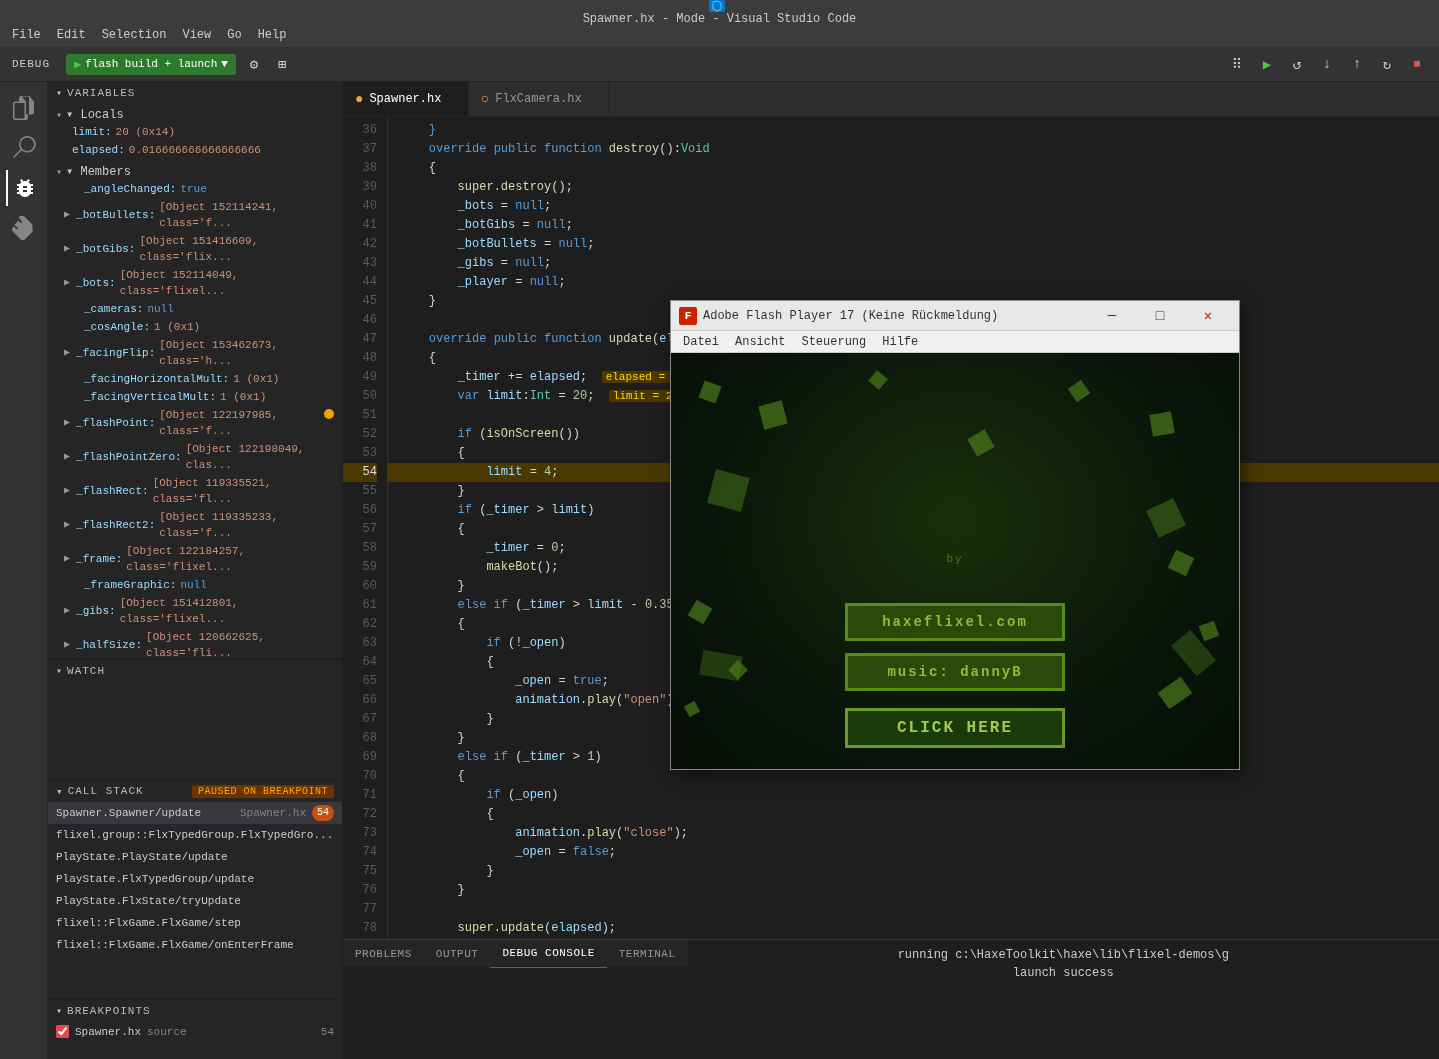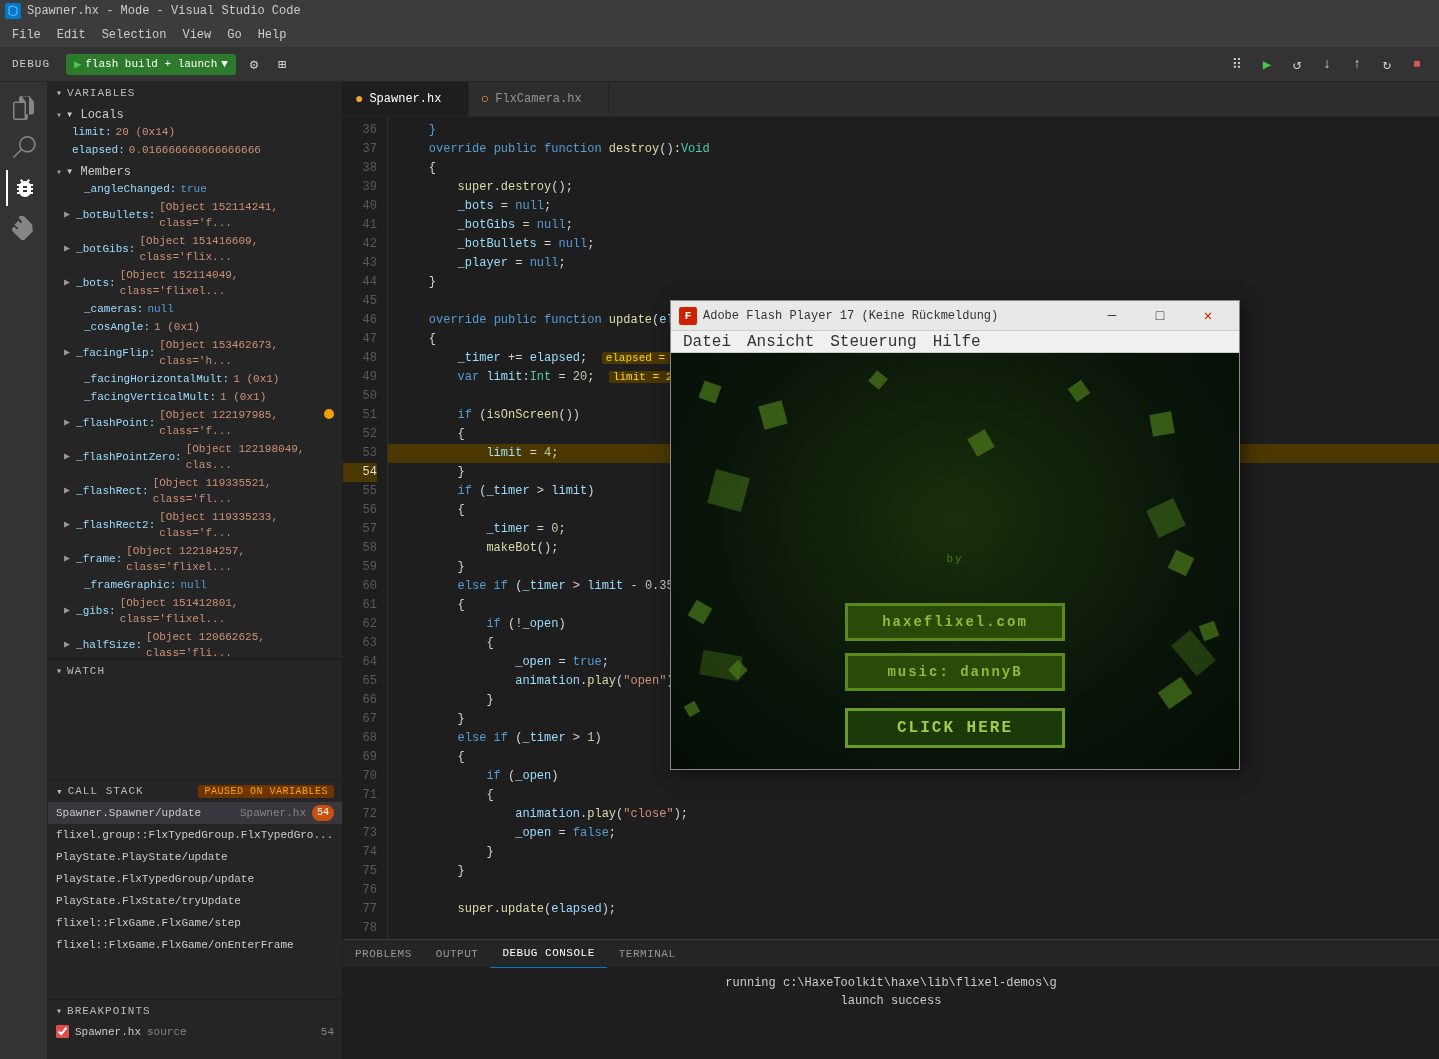"Spawner.hx - Mode - Visual" .title-bar { flex-direction: none -> column; padding: 0 5px -> 0 20px }
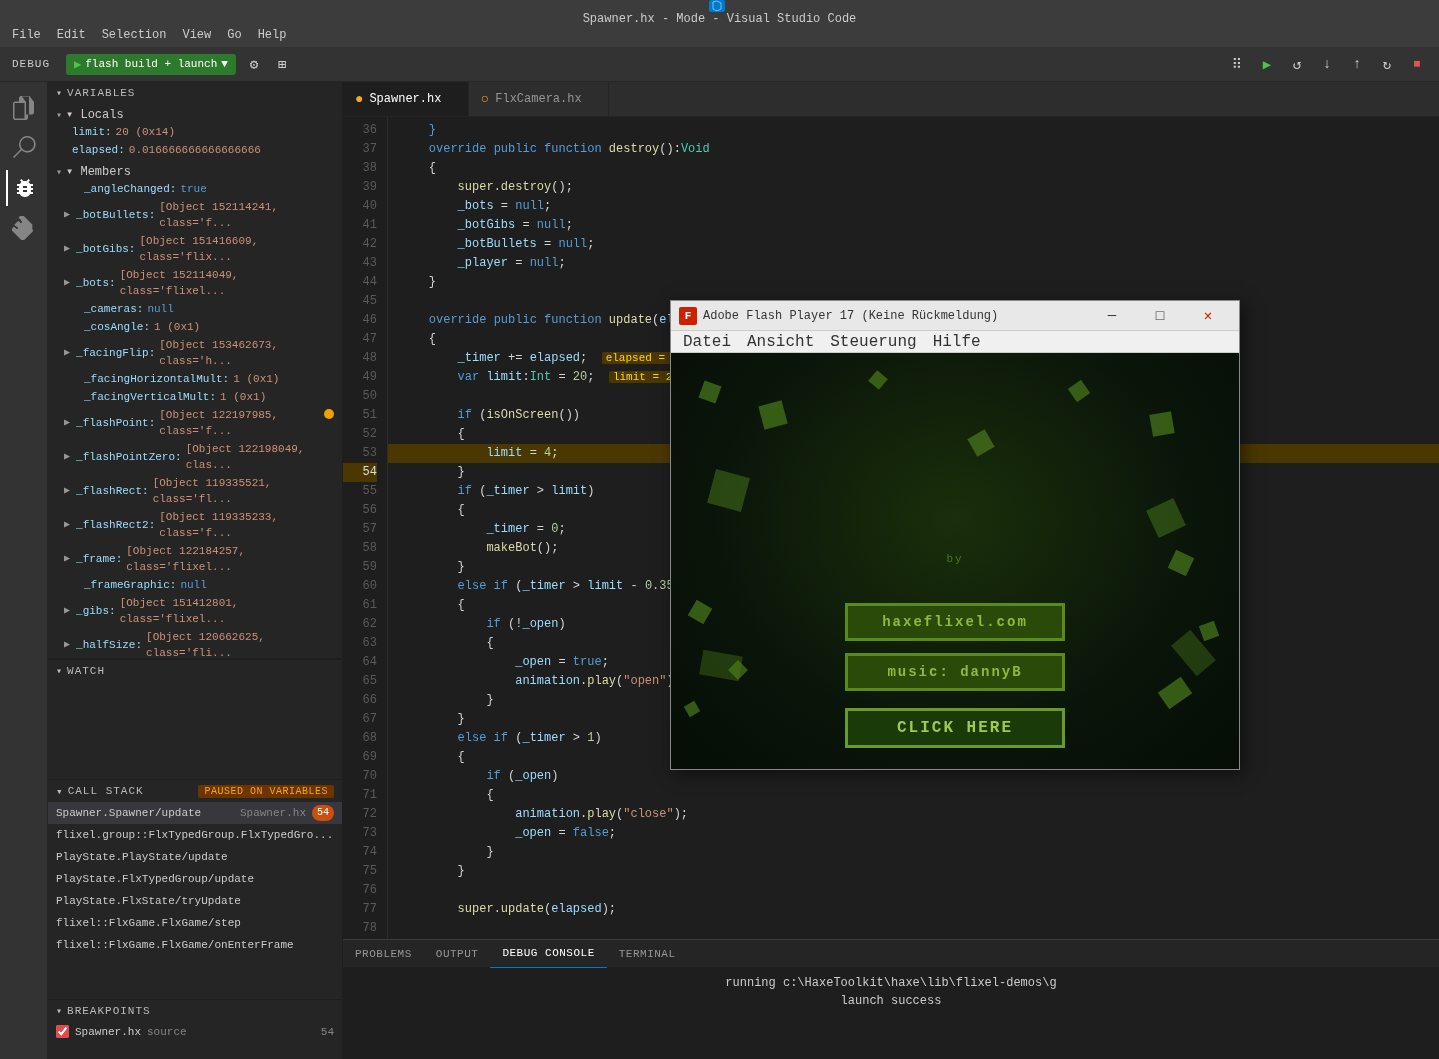"_gibs = null;" div.code-line { html: none -> <div> <span>_gibs</span> = <span>null</span>;</div> }
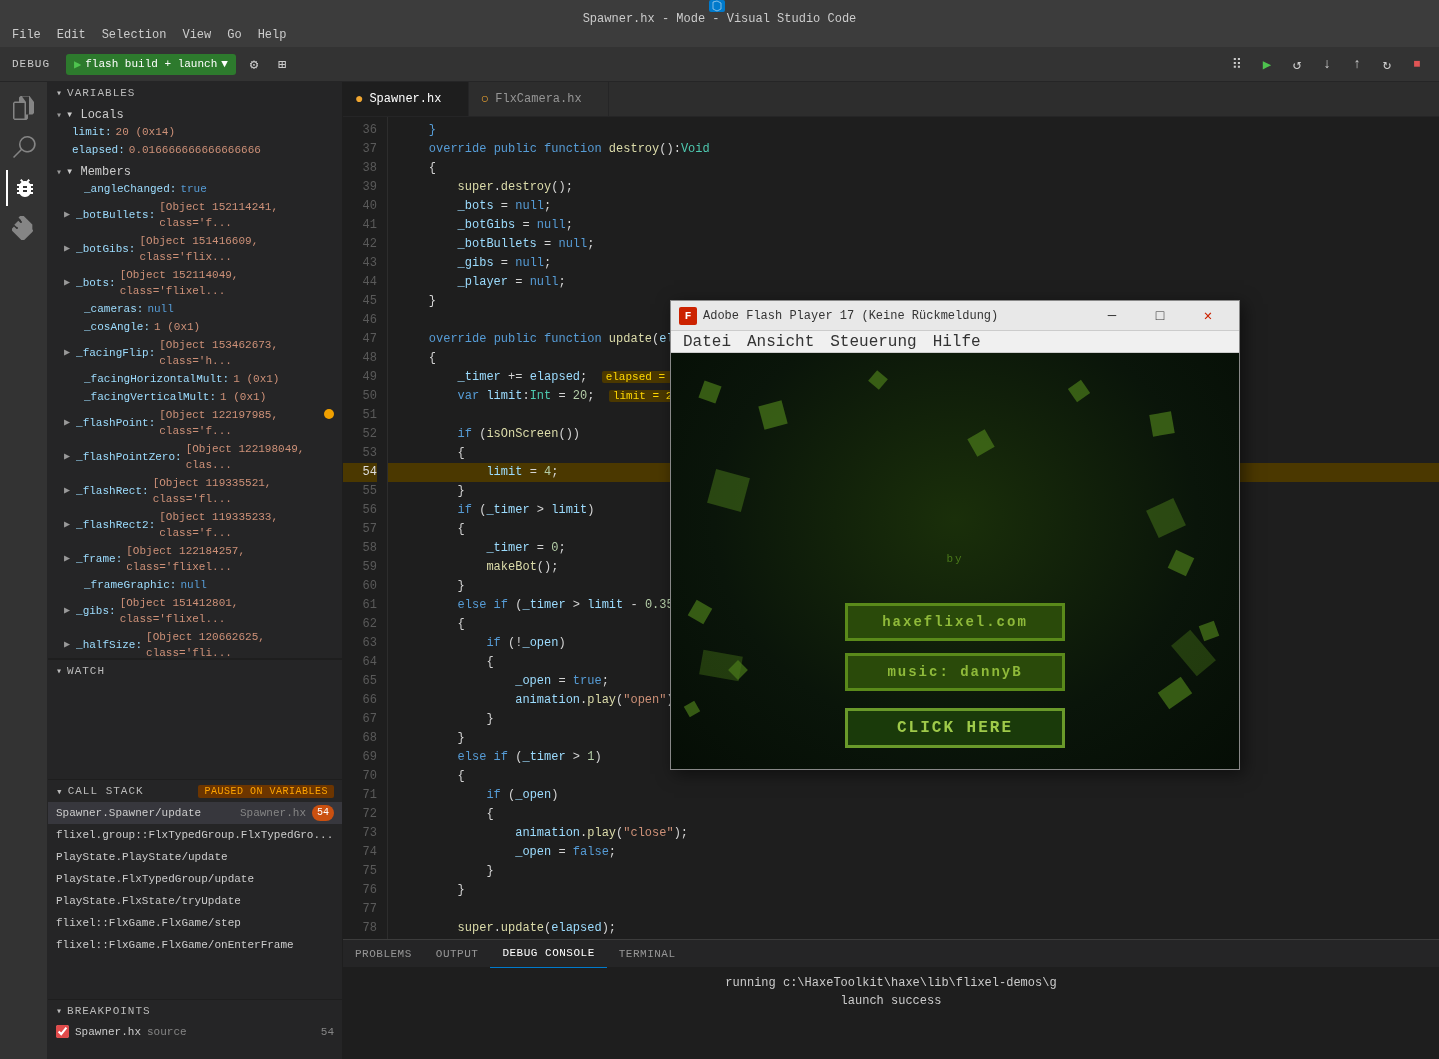"Datei" .flash-menu-item { font-size: 16px -> 12px }
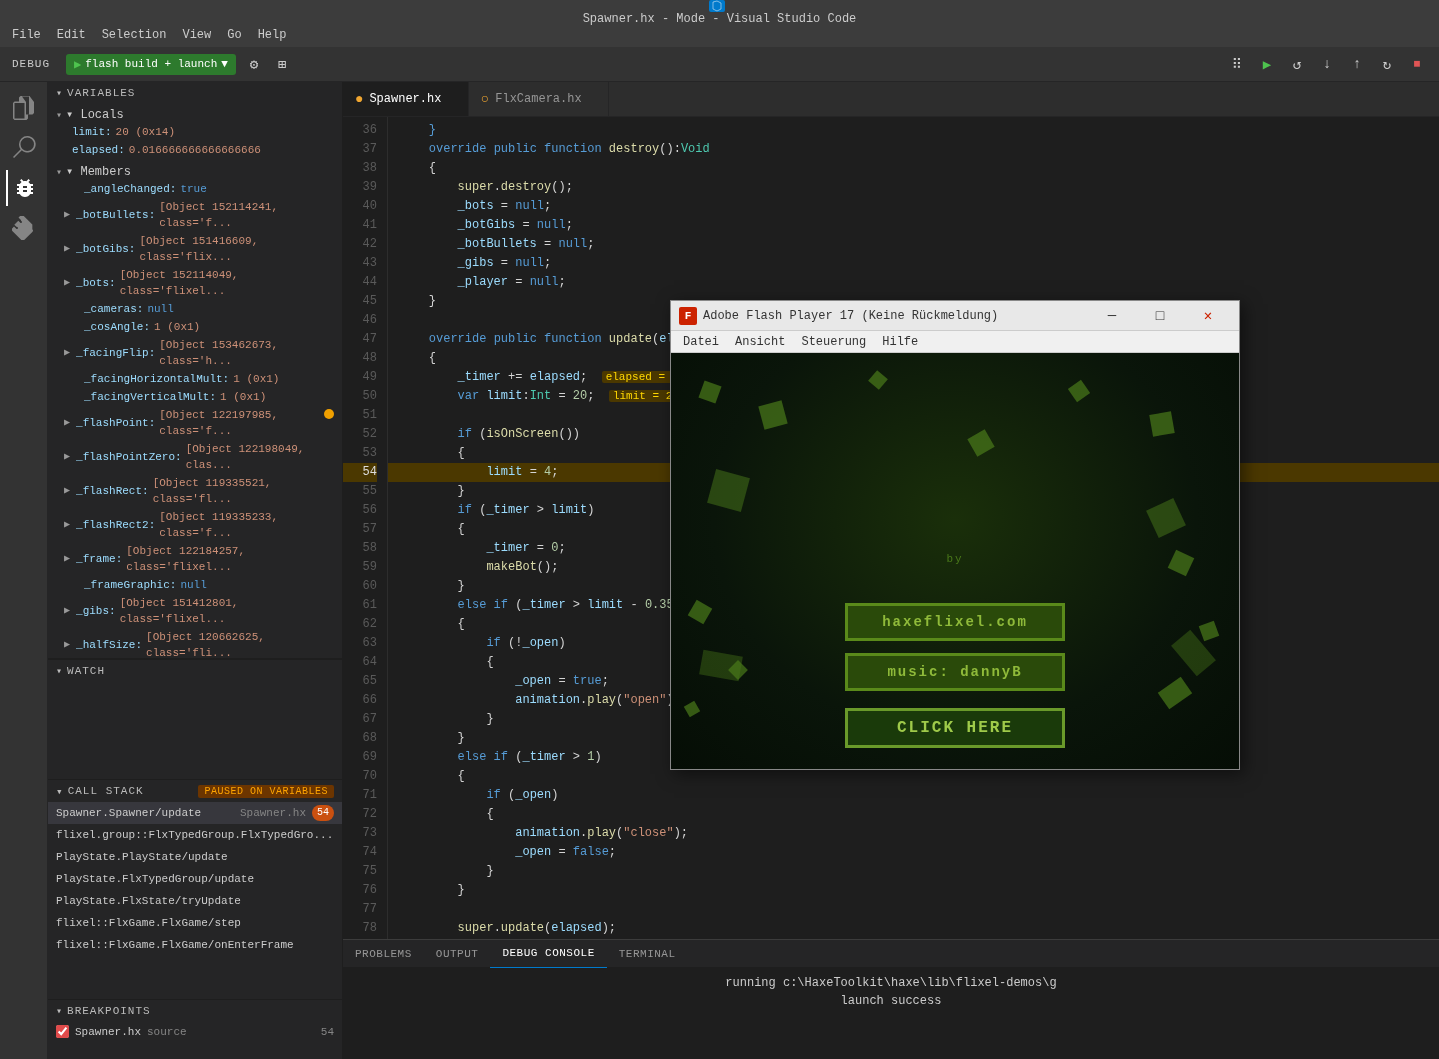"PAUSED ON VARIABLES" span.paused-badge { text: VARIABLES -> BREAKPOINT }
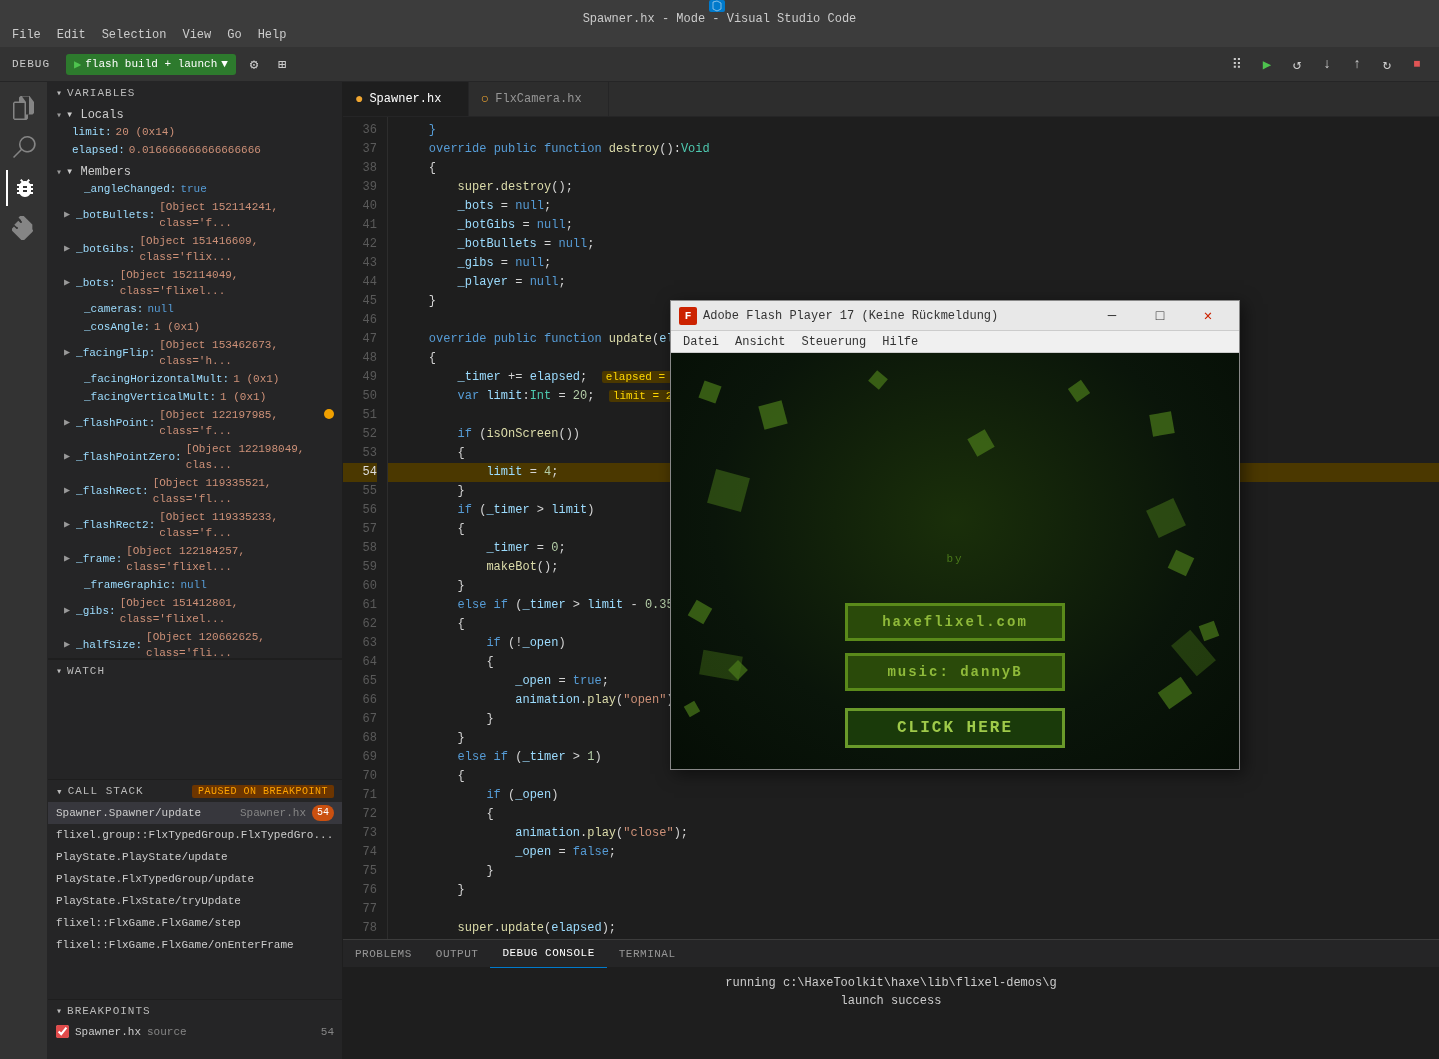"PROBLEMS" .bottom-panel { flex-direction: column -> none }
